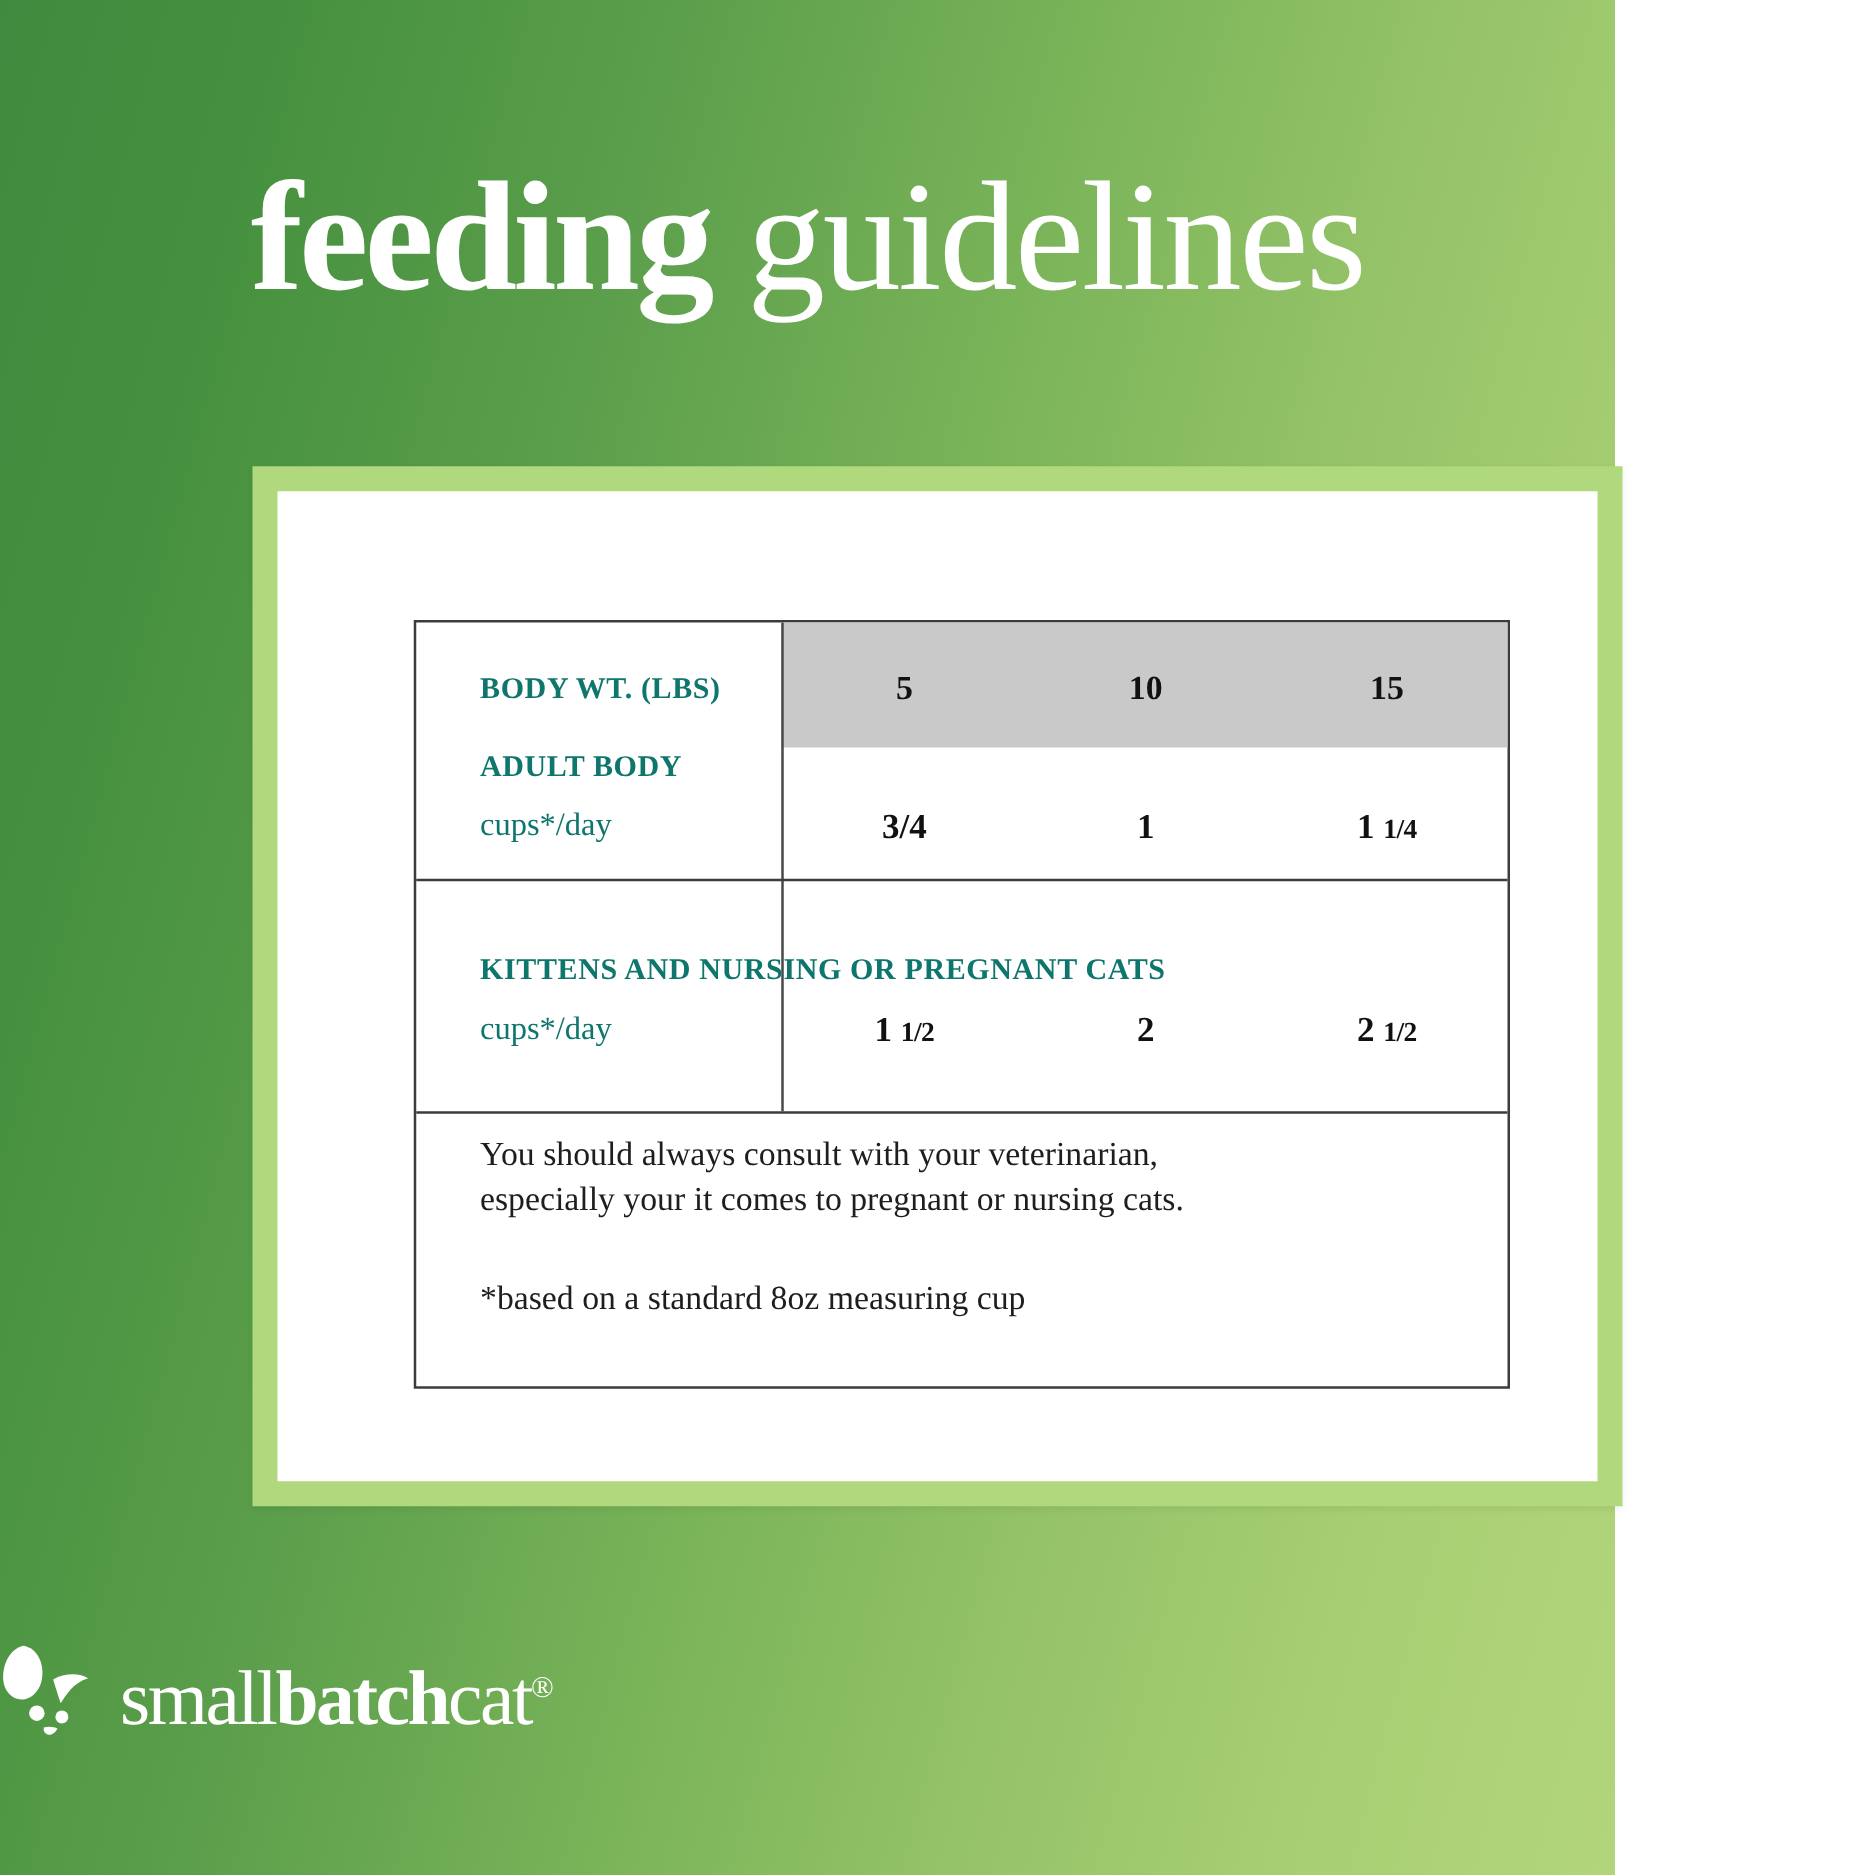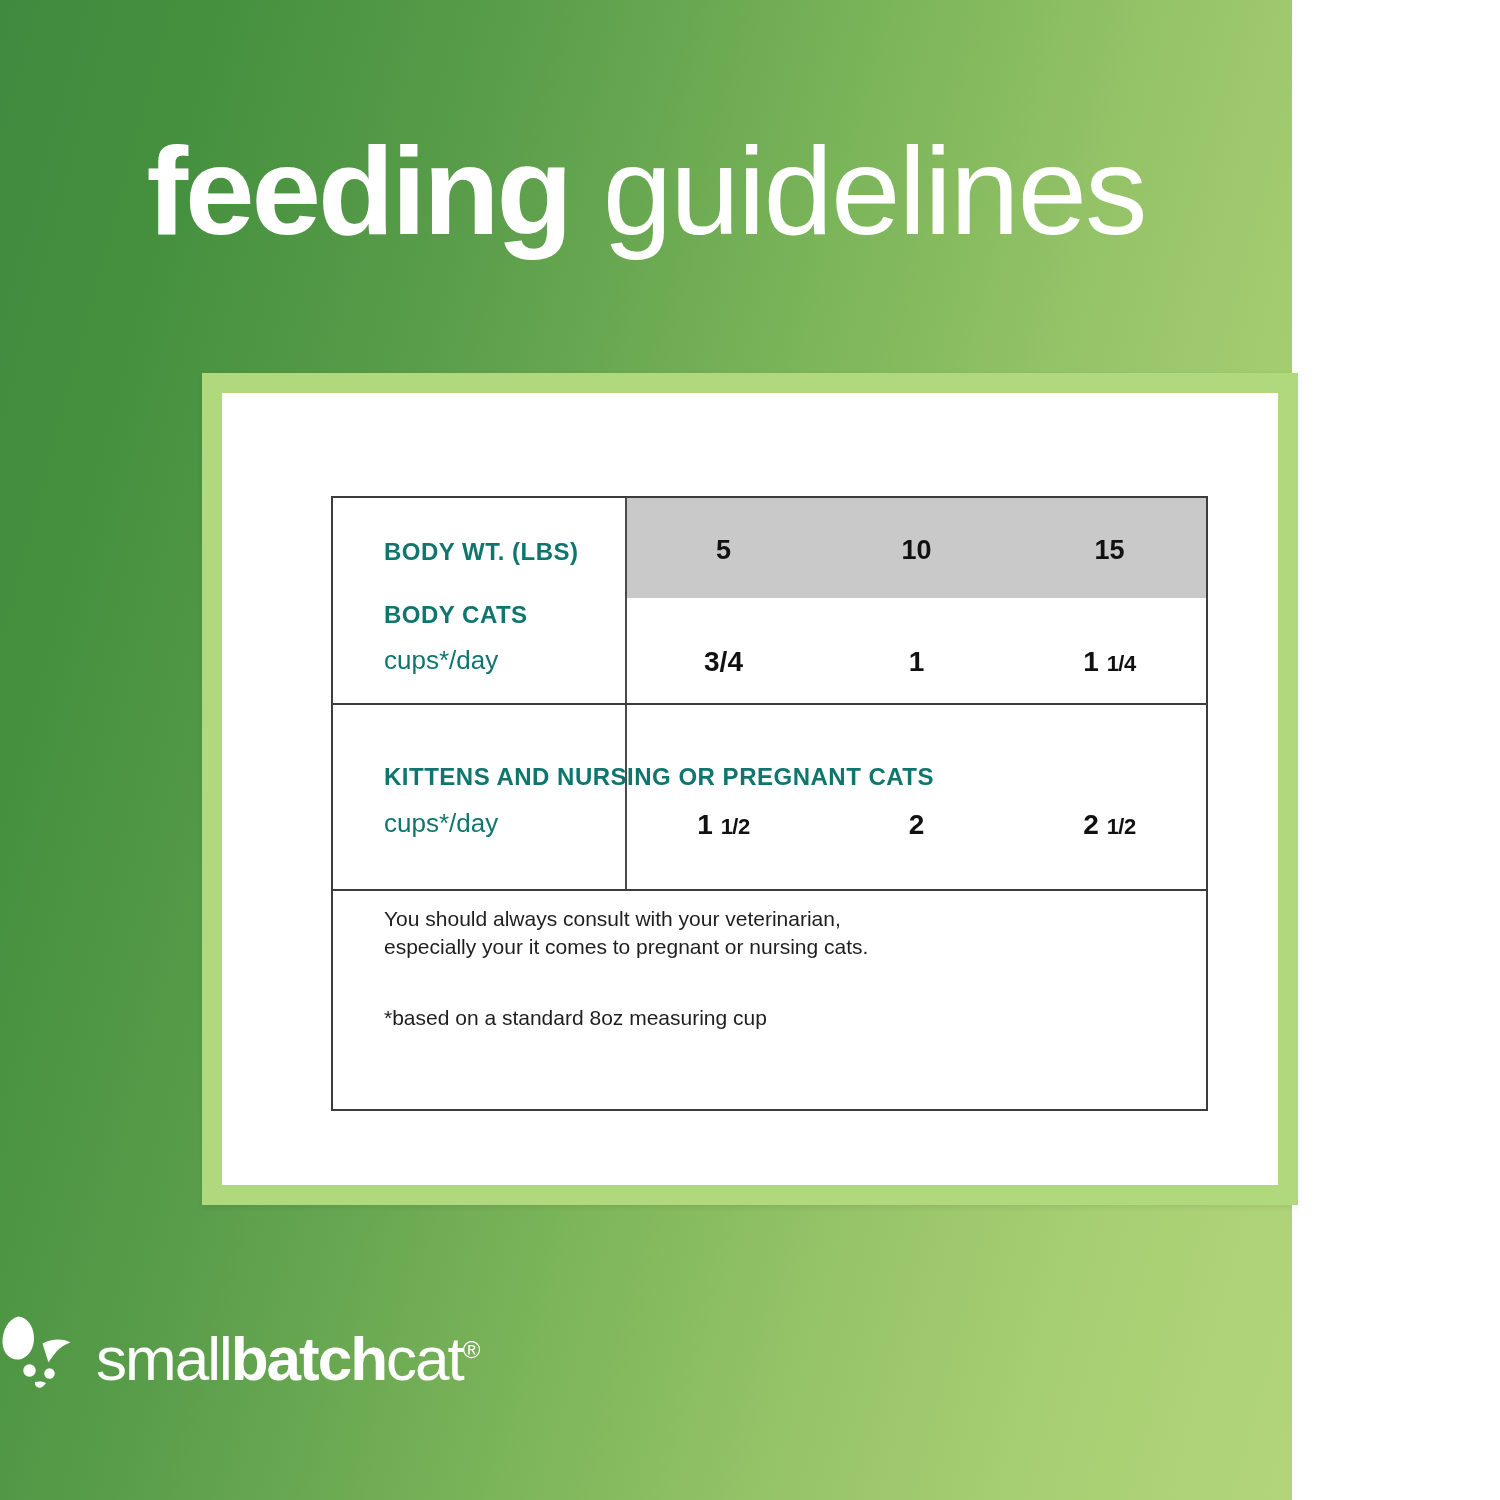"feeding guidelines" #page { font-family: none -> Liberation Serif, serif }
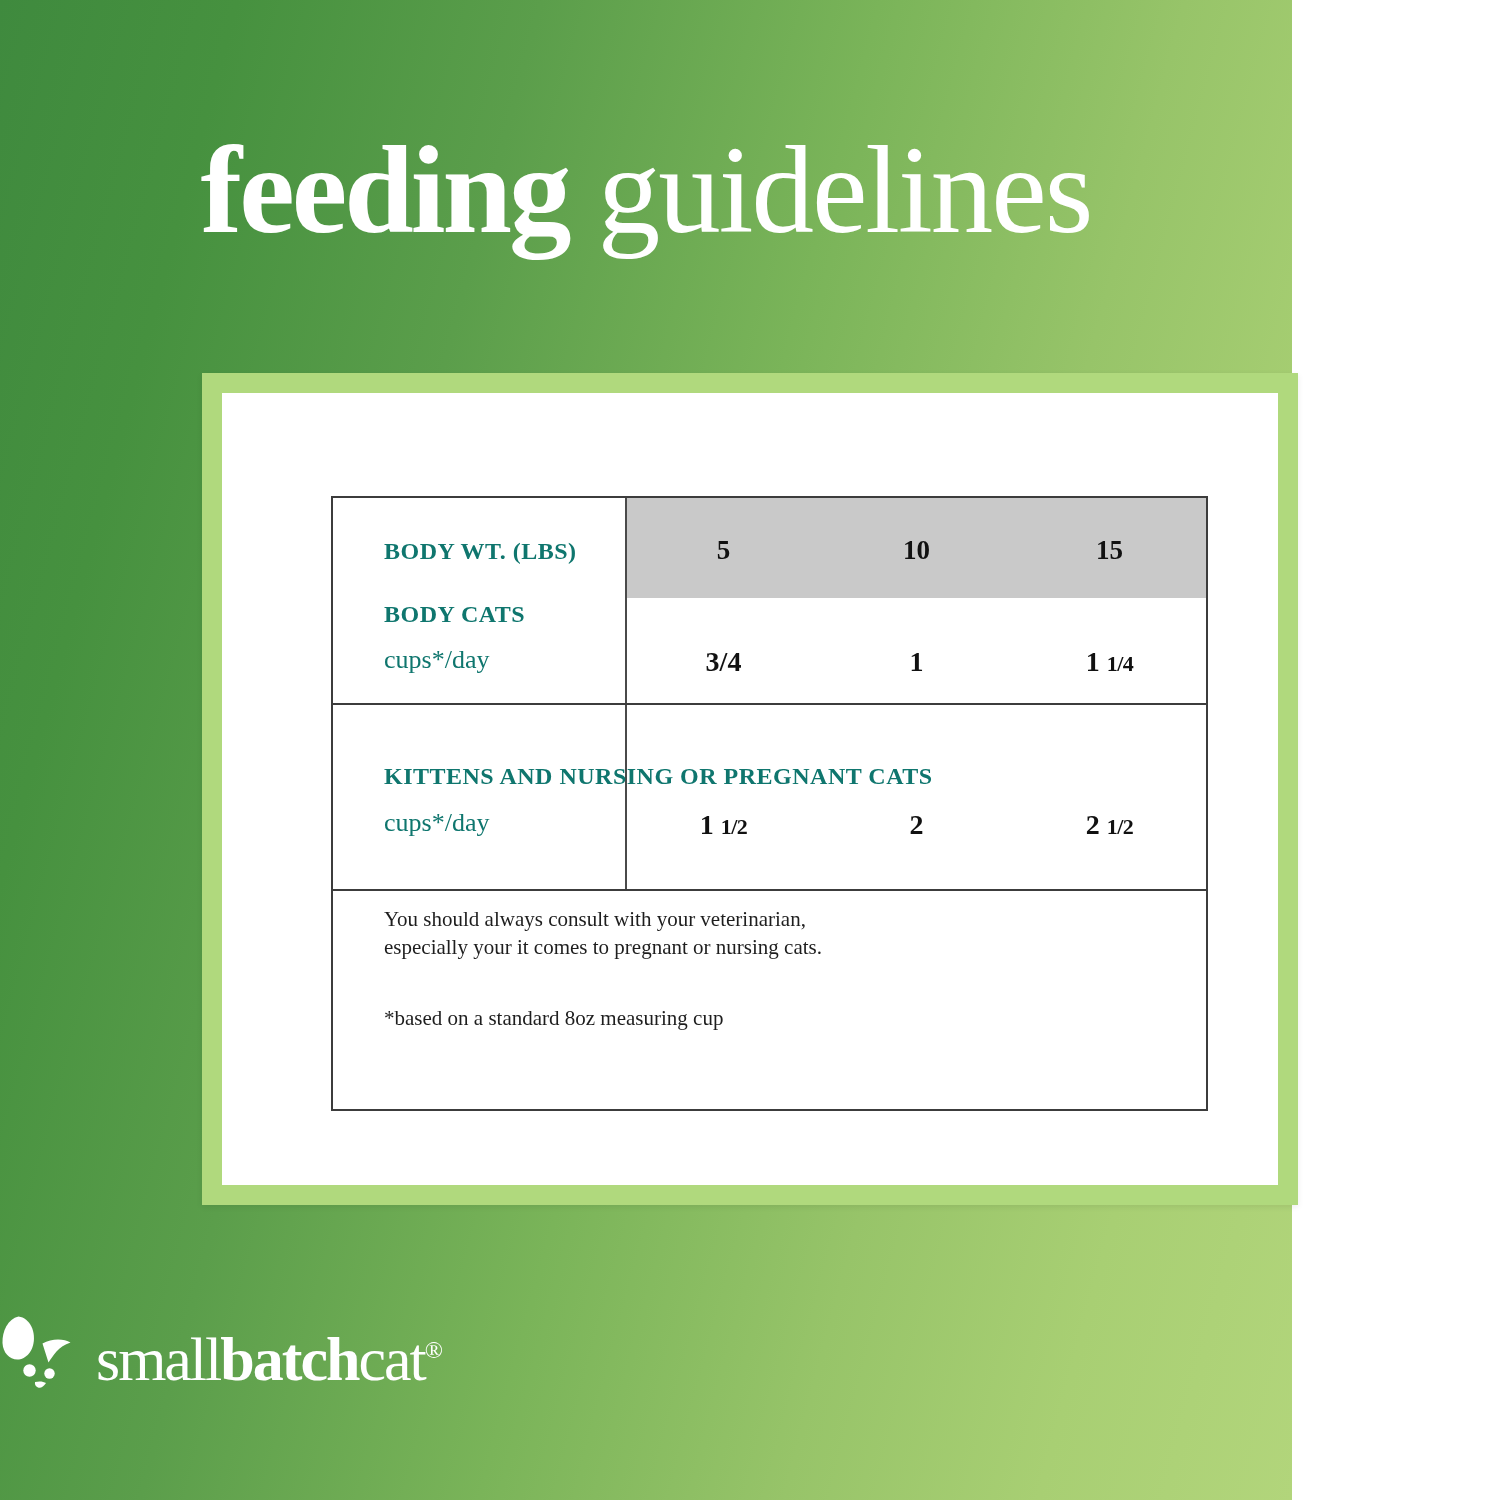"BODY CATS" div.row-label { text: BODY CATS -> ADULT BODY }
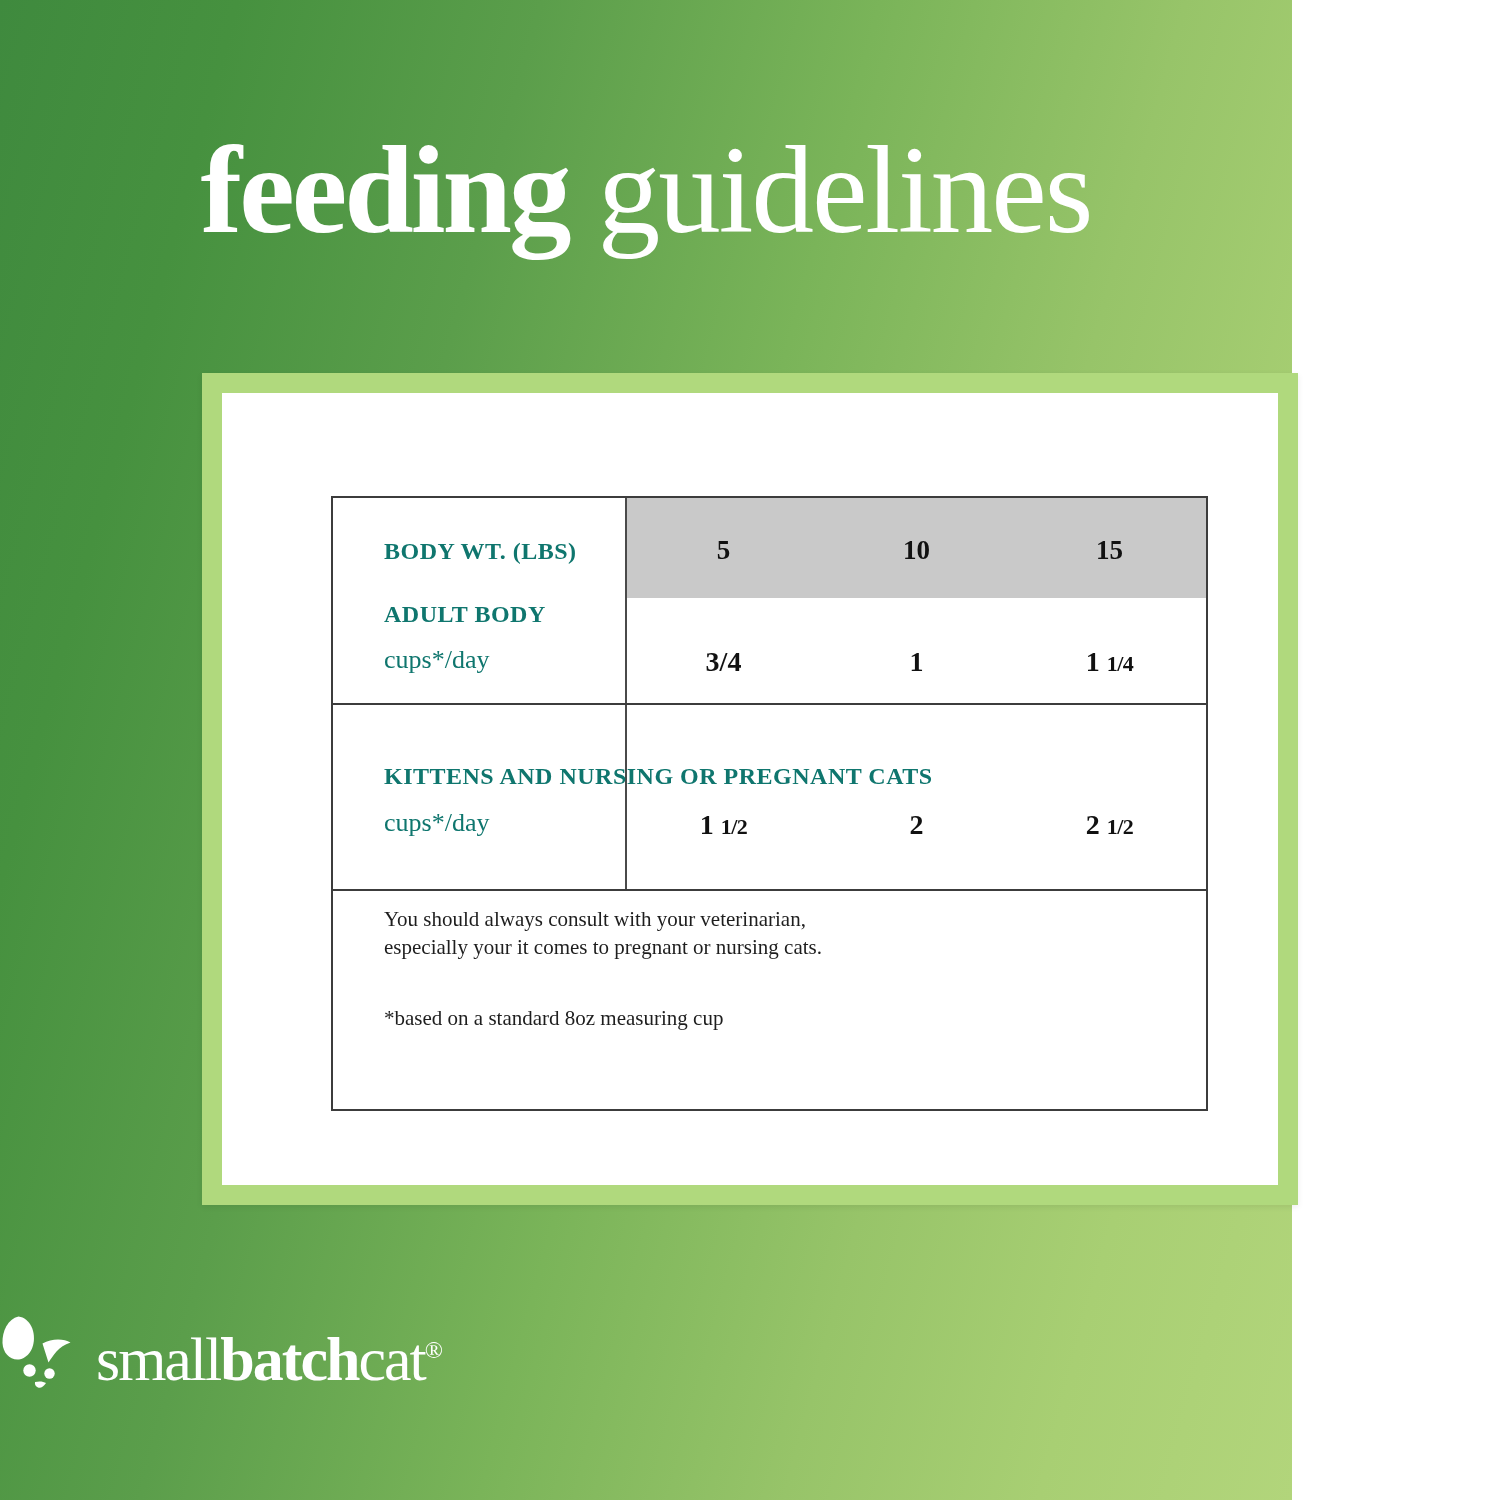"You should always consult with" #note p { font-size: 21px -> 27px }
